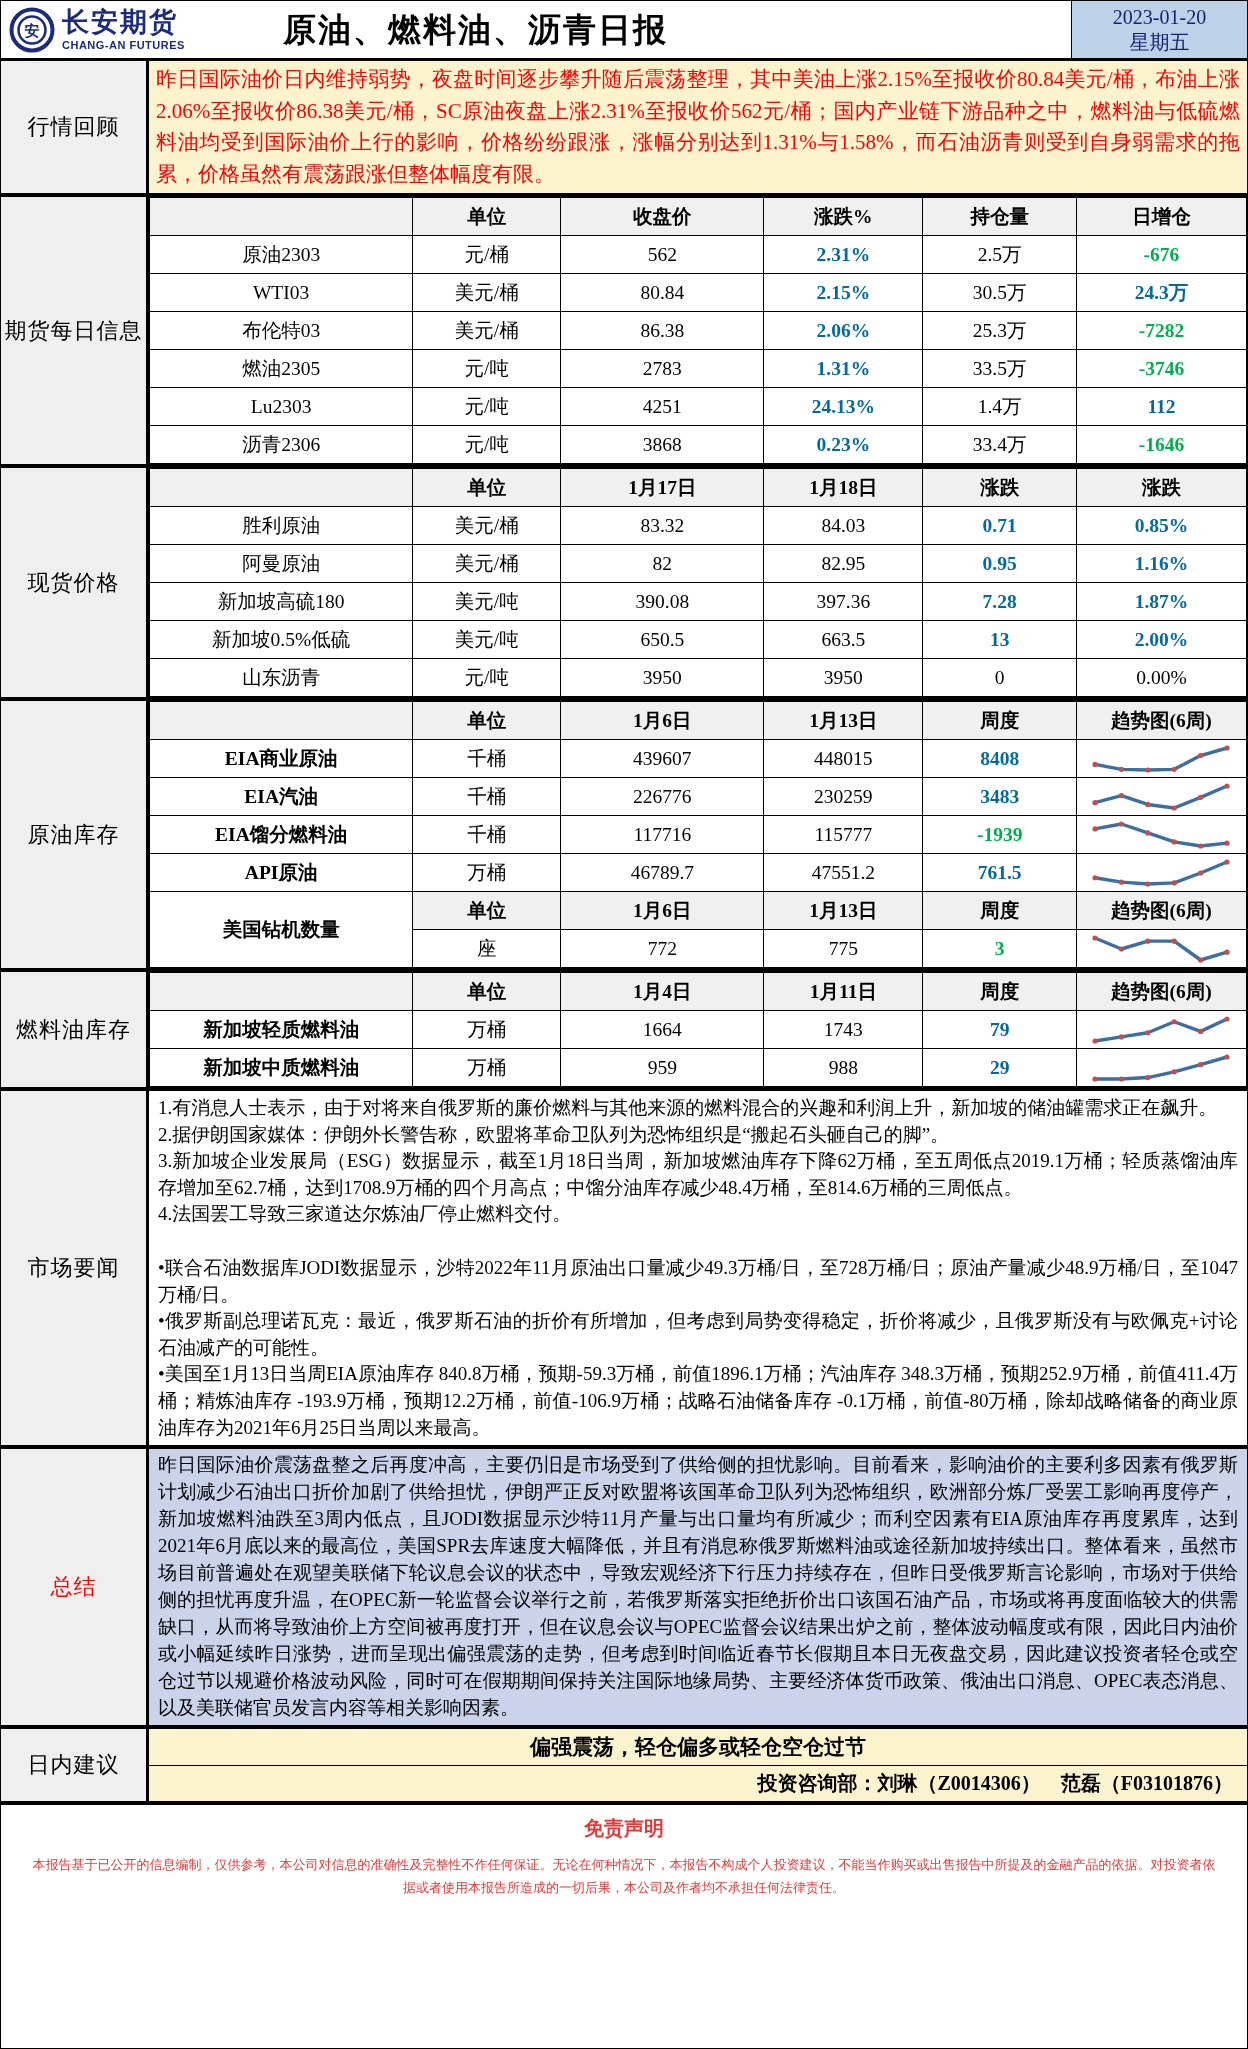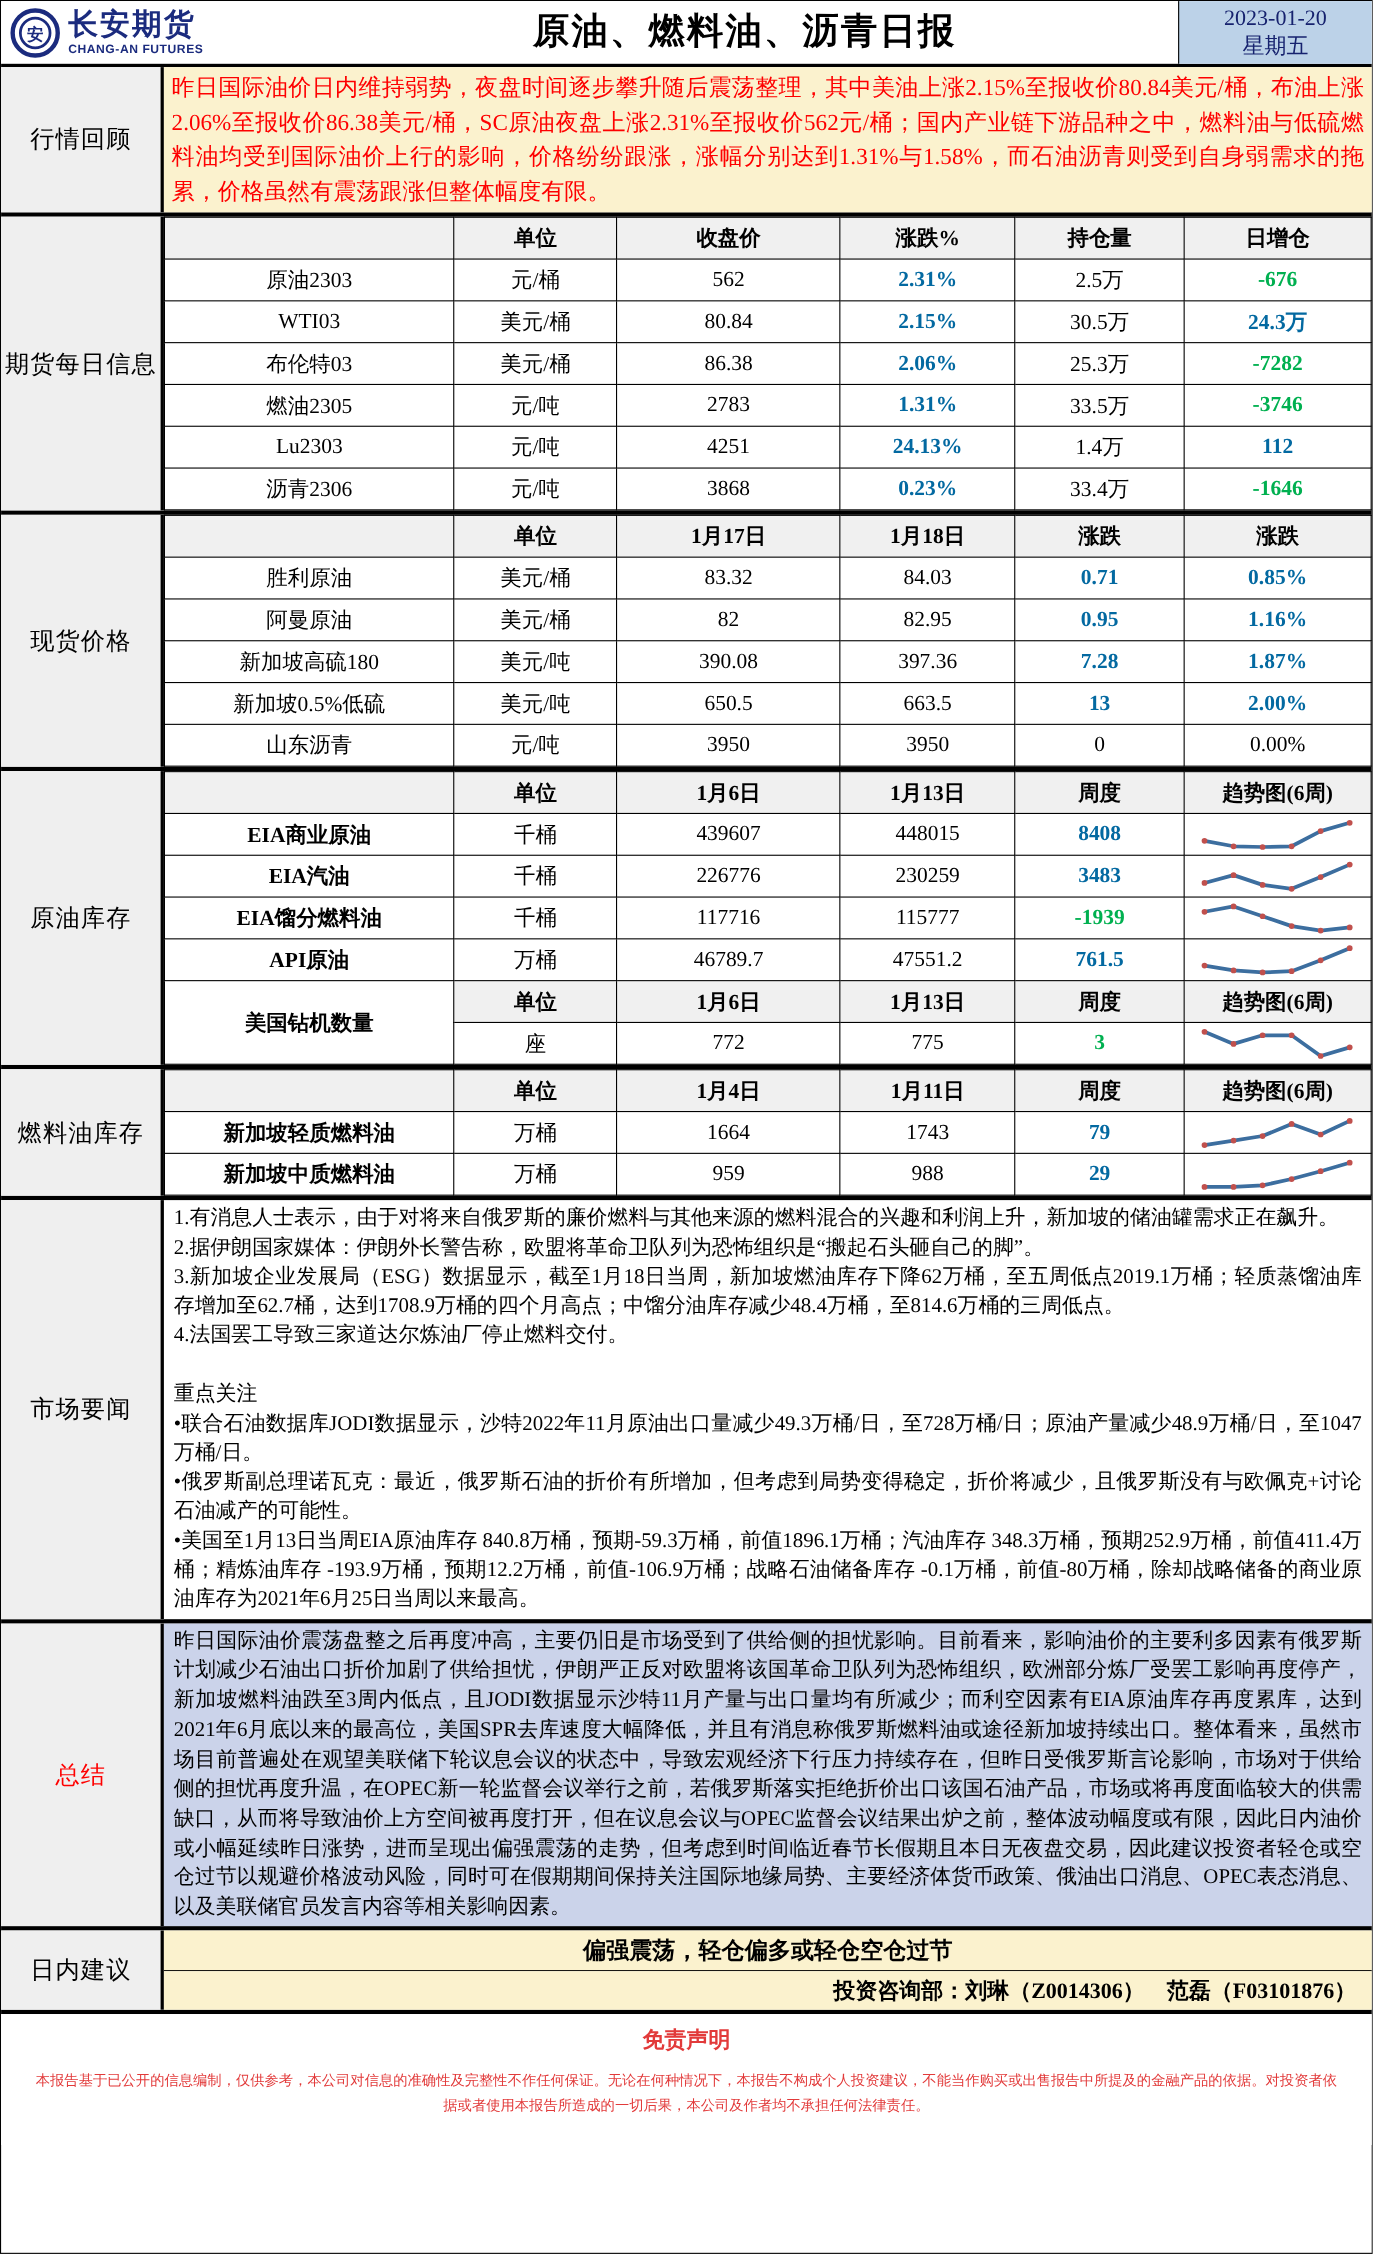"原油、燃料油、沥青日报" .title { font-family: Liberation Serif, serif -> Liberation Sans, sans-serif; text-align: center -> left }
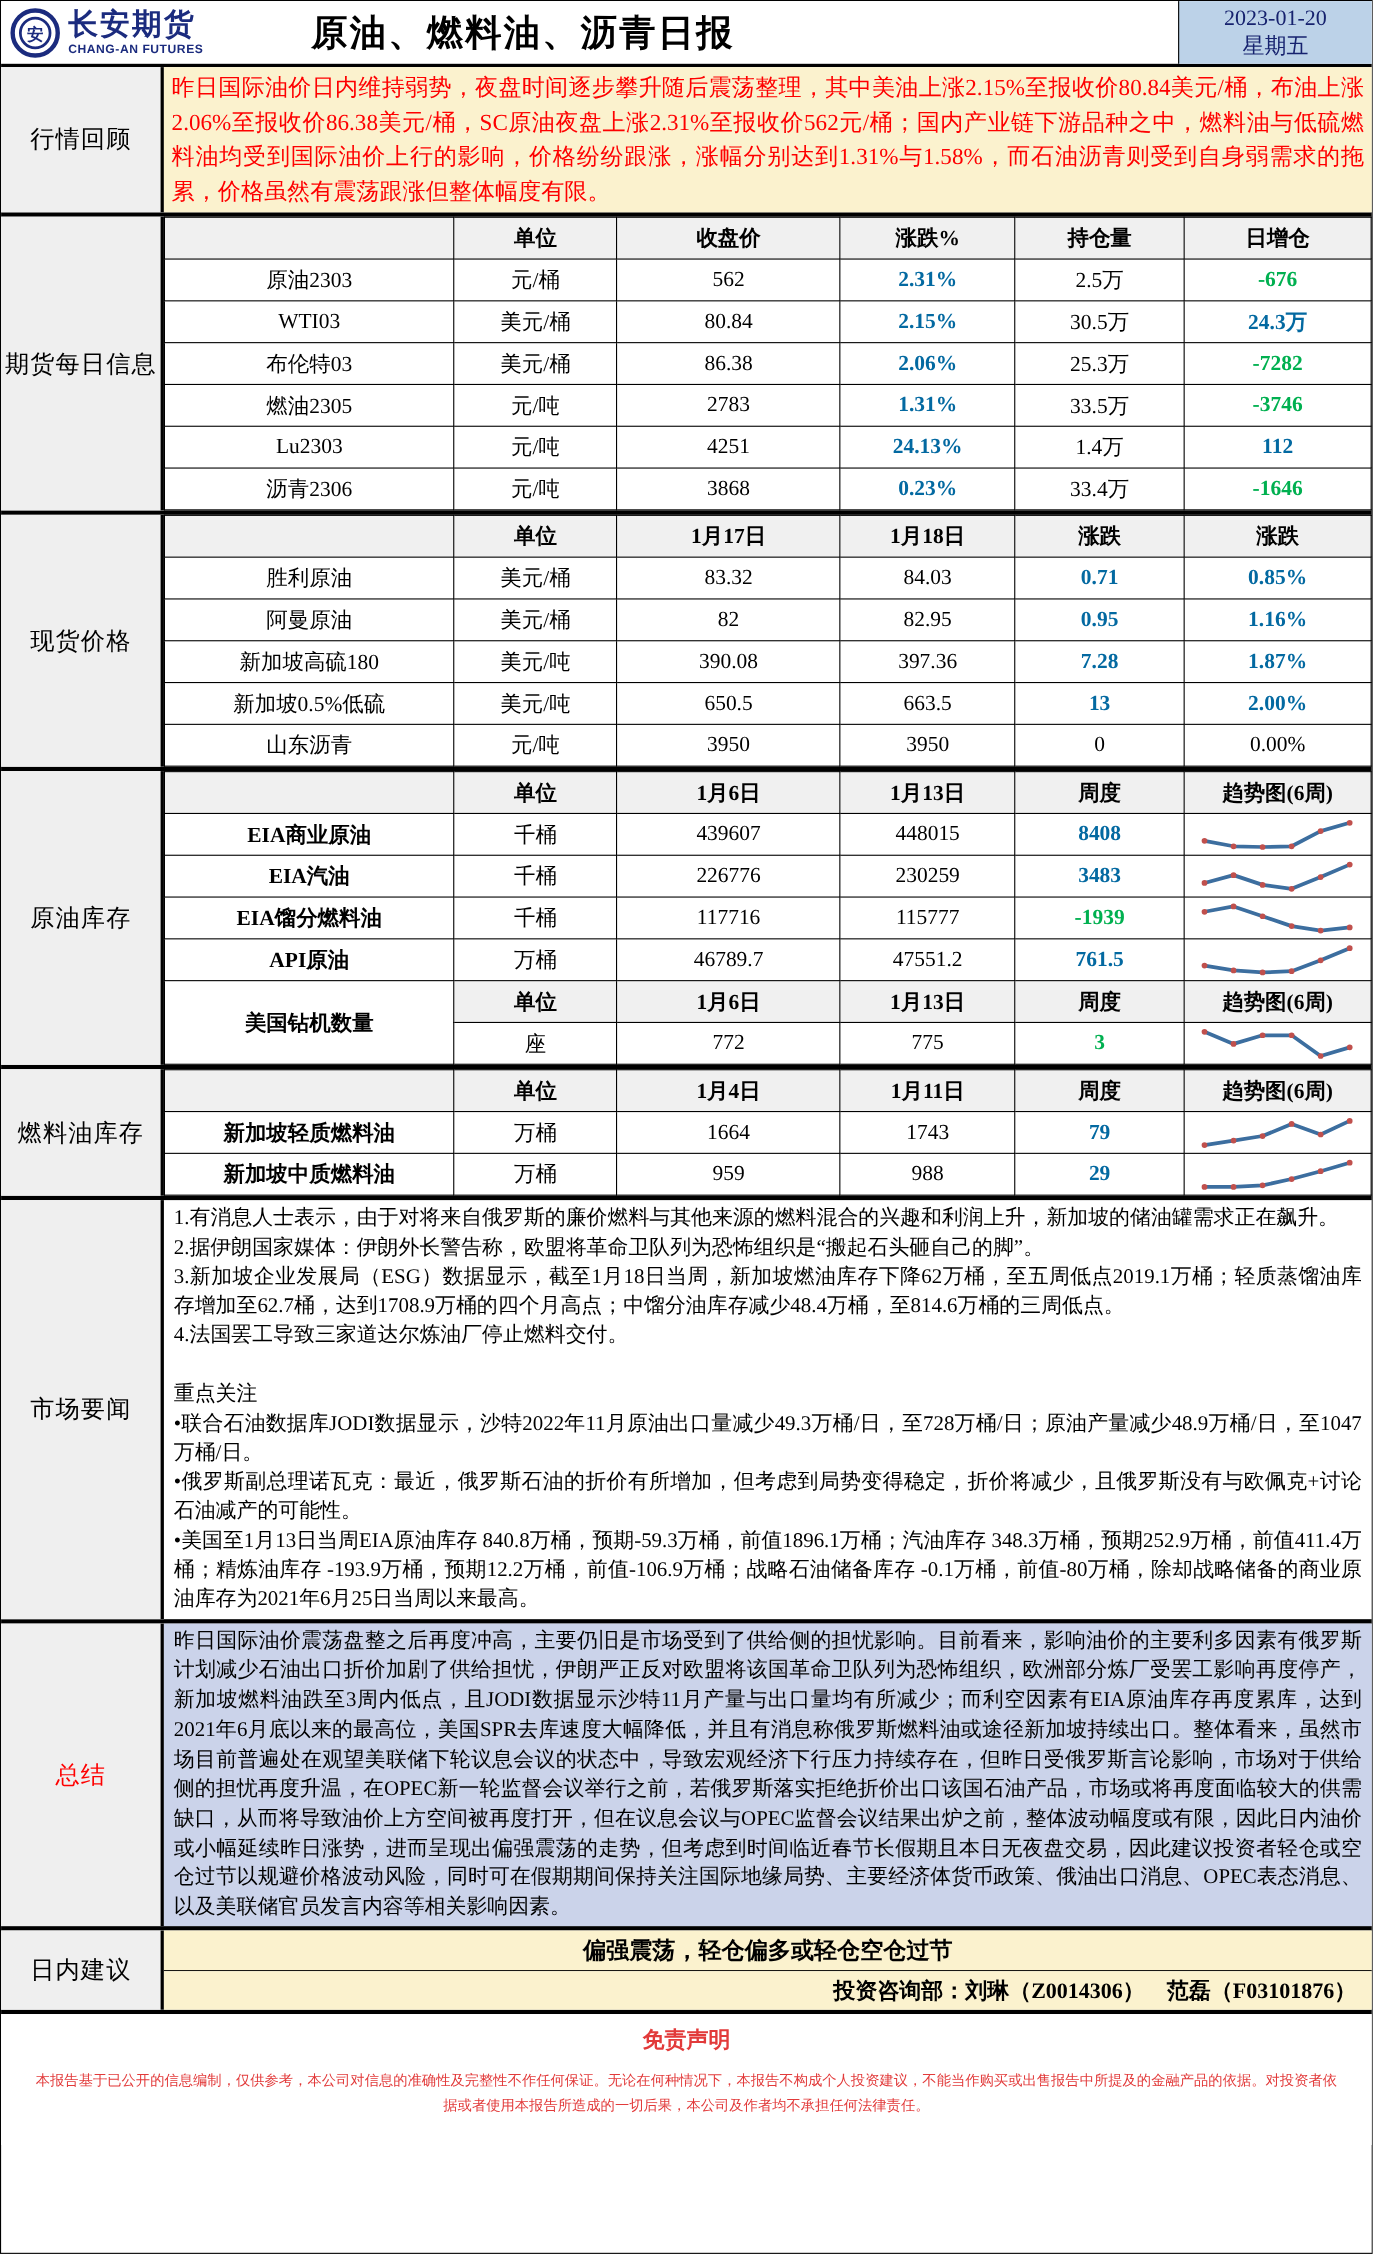"重点关注" p { html: <p>重点关注</p> -> none }
